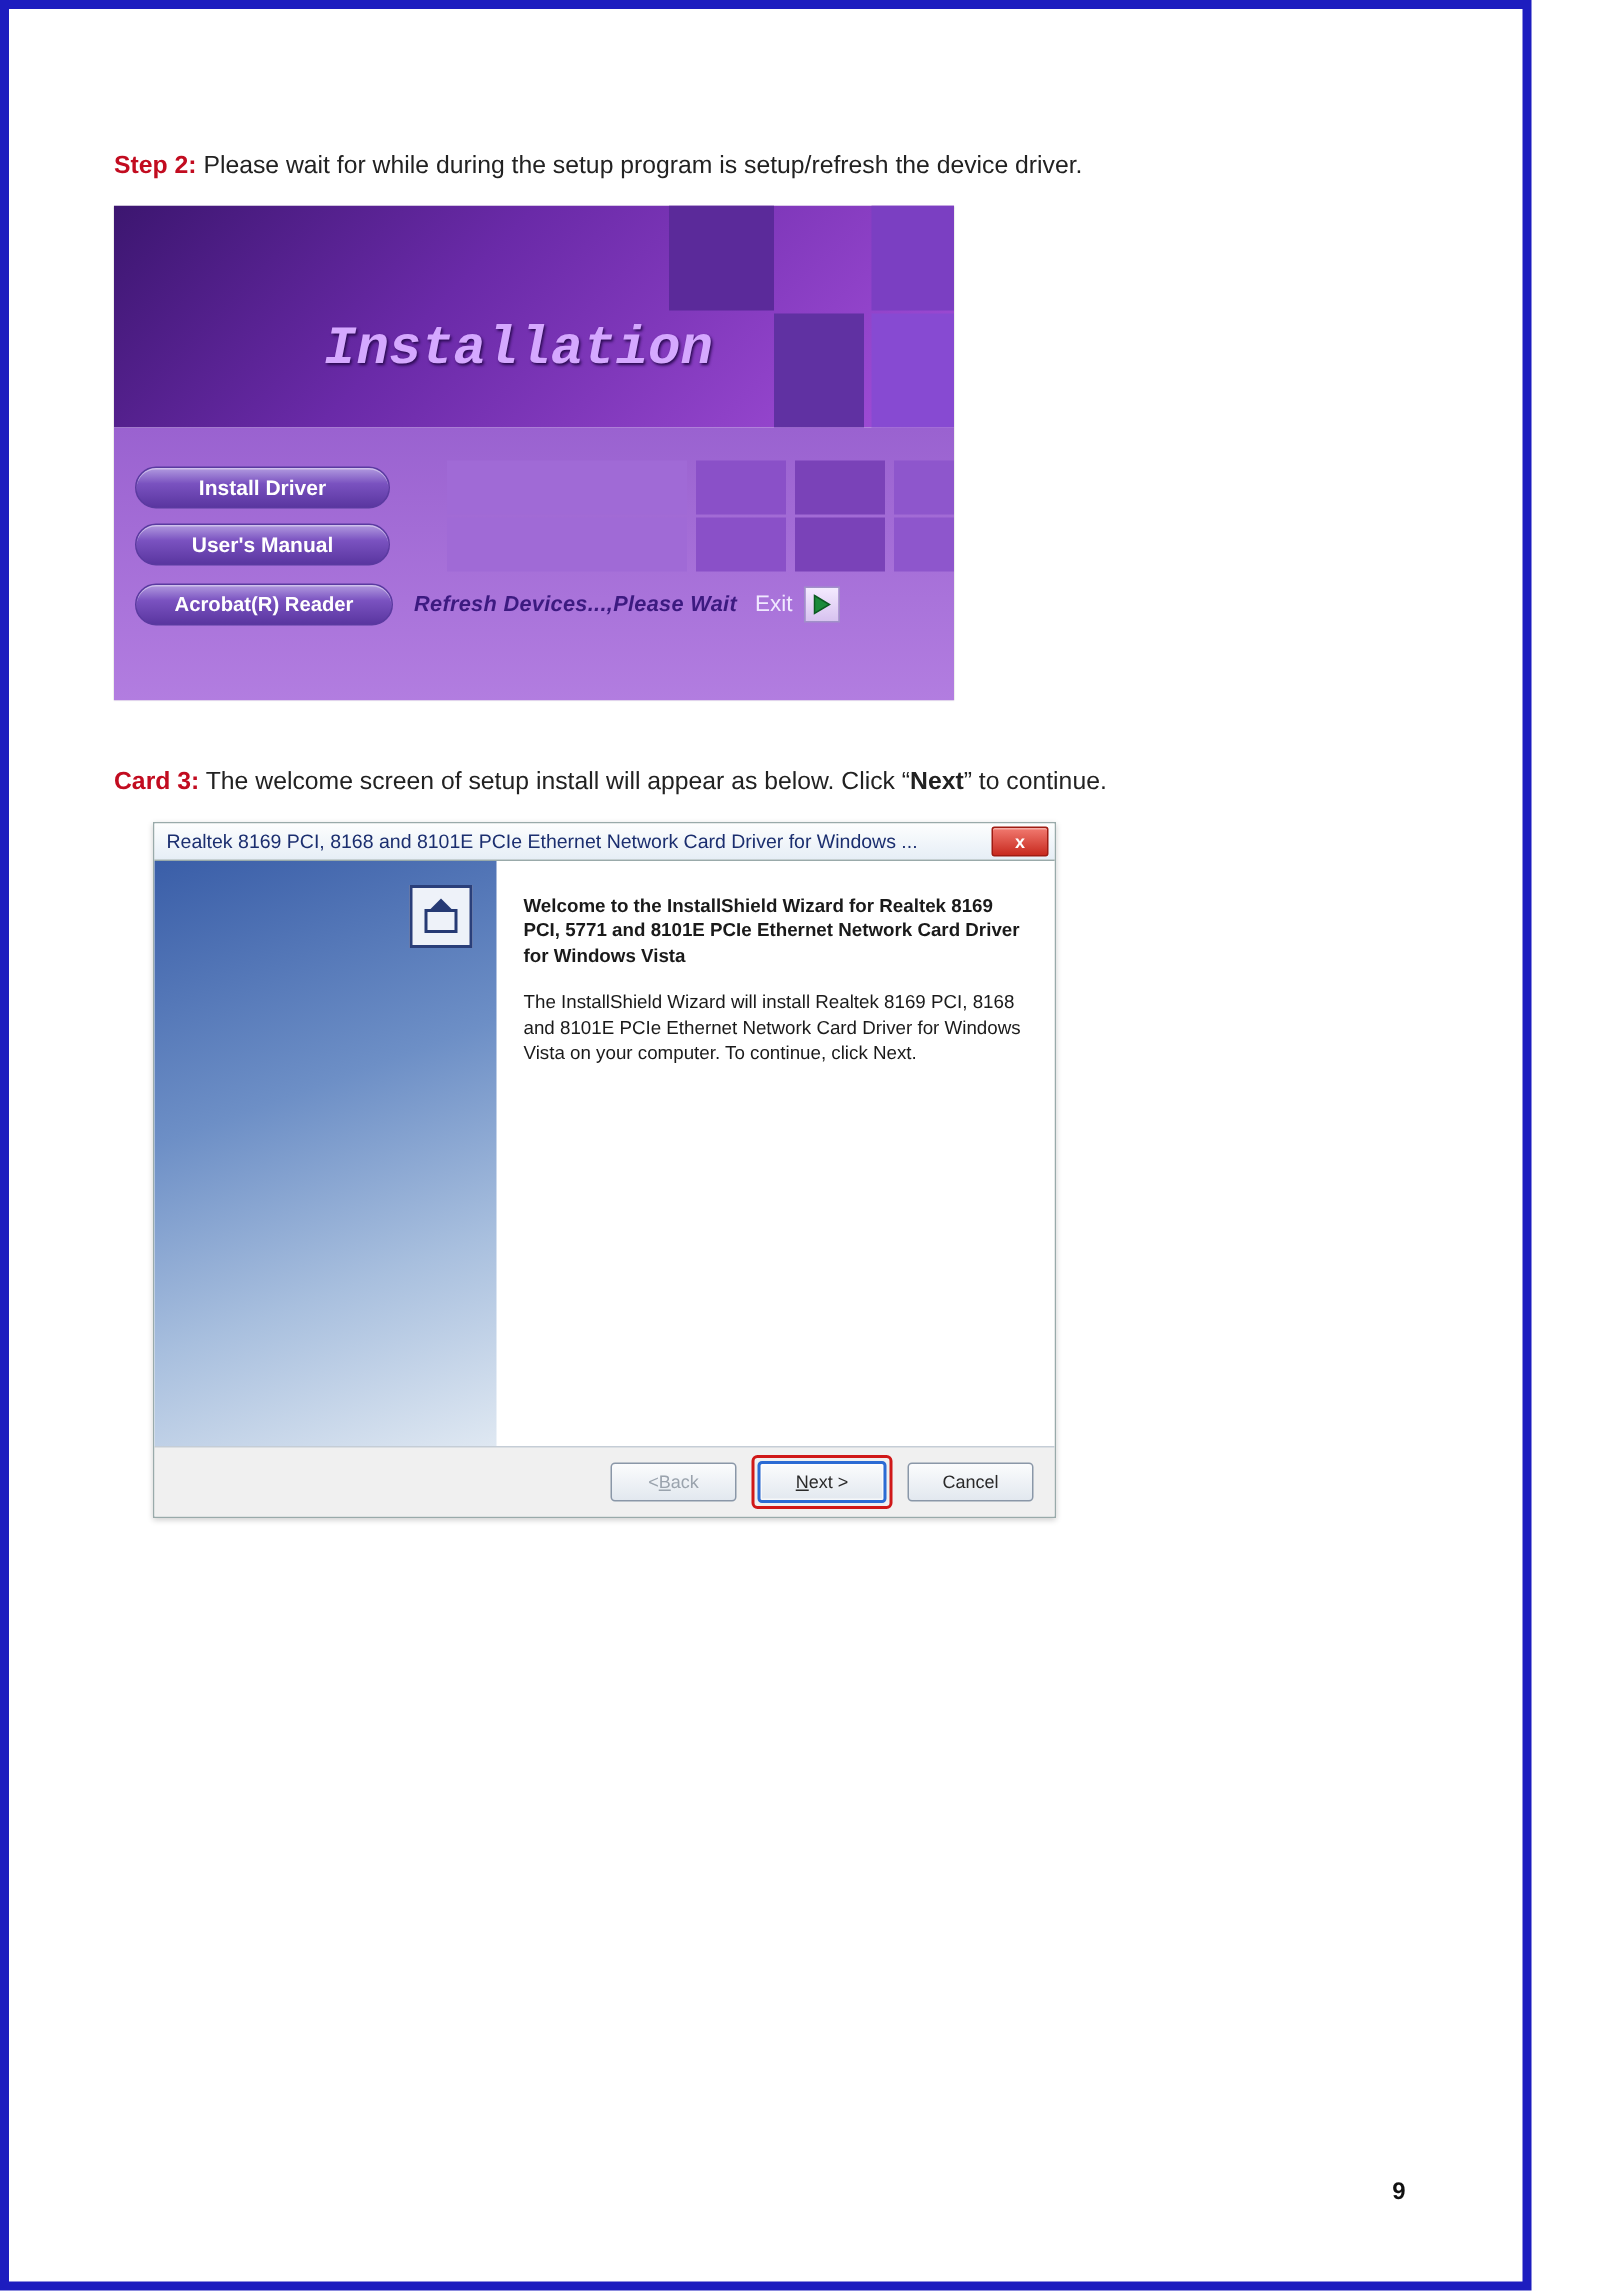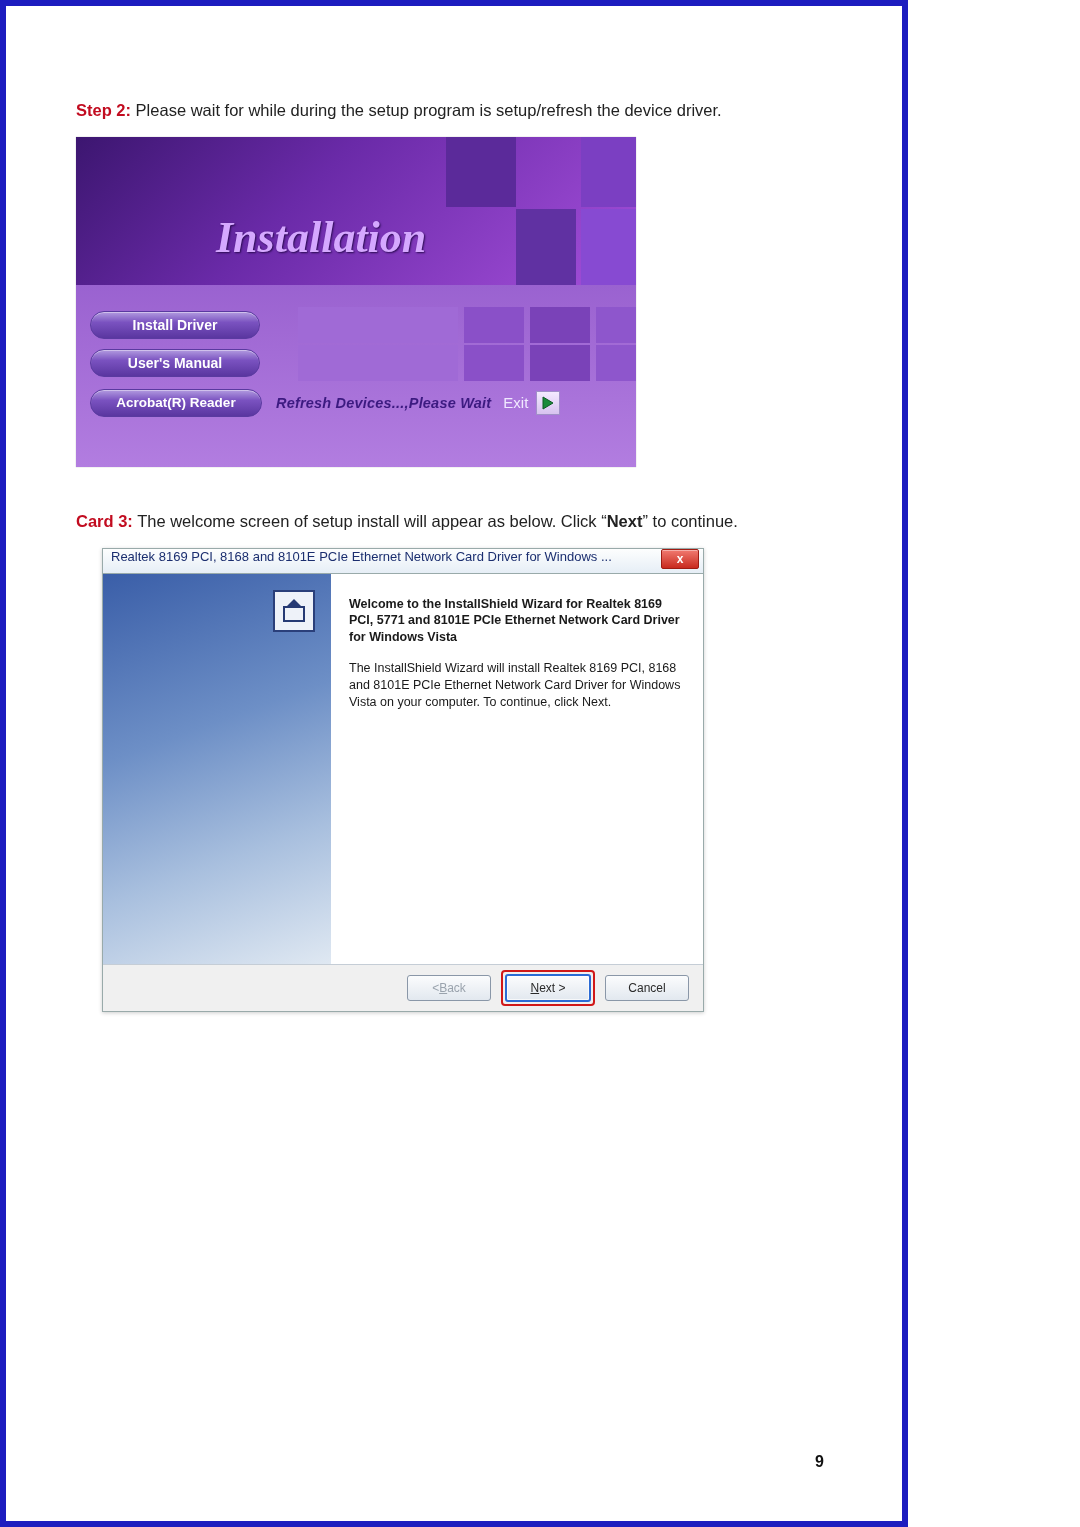"Step 2: Please wait for" .page { width: 908px -> 1021px }
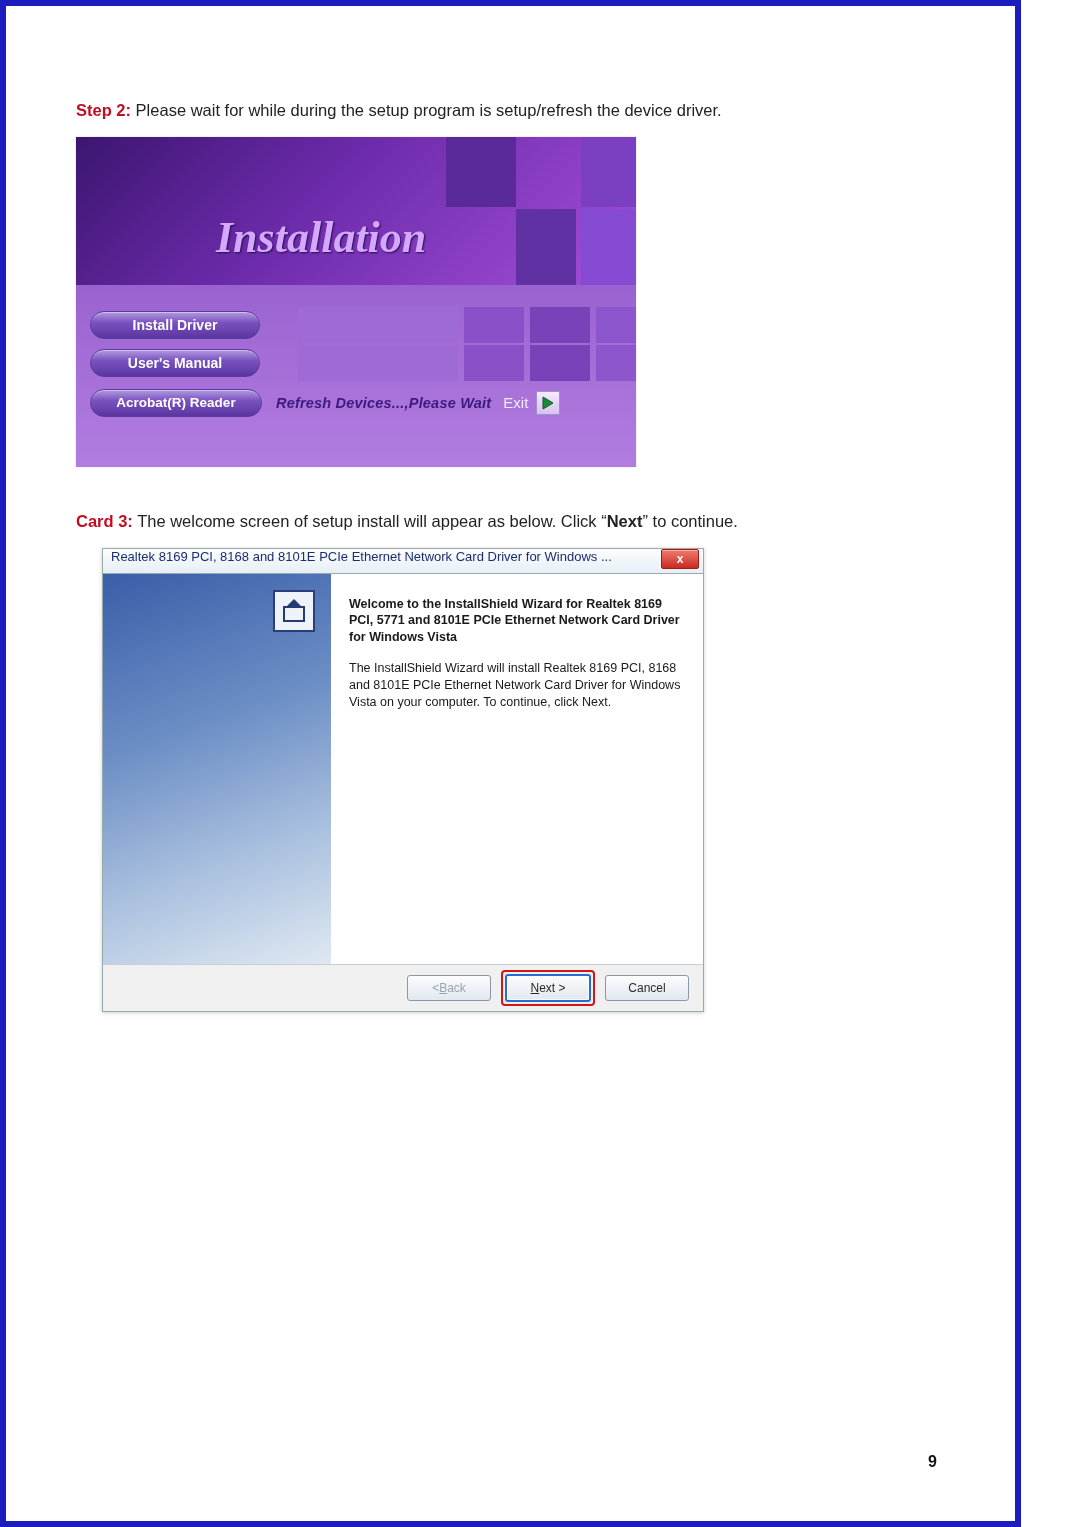"Installation" .fig1-title2 { font-family: Liberation Serif, serif -> Liberation Mono, monospace; font-size: 44px -> 36px }
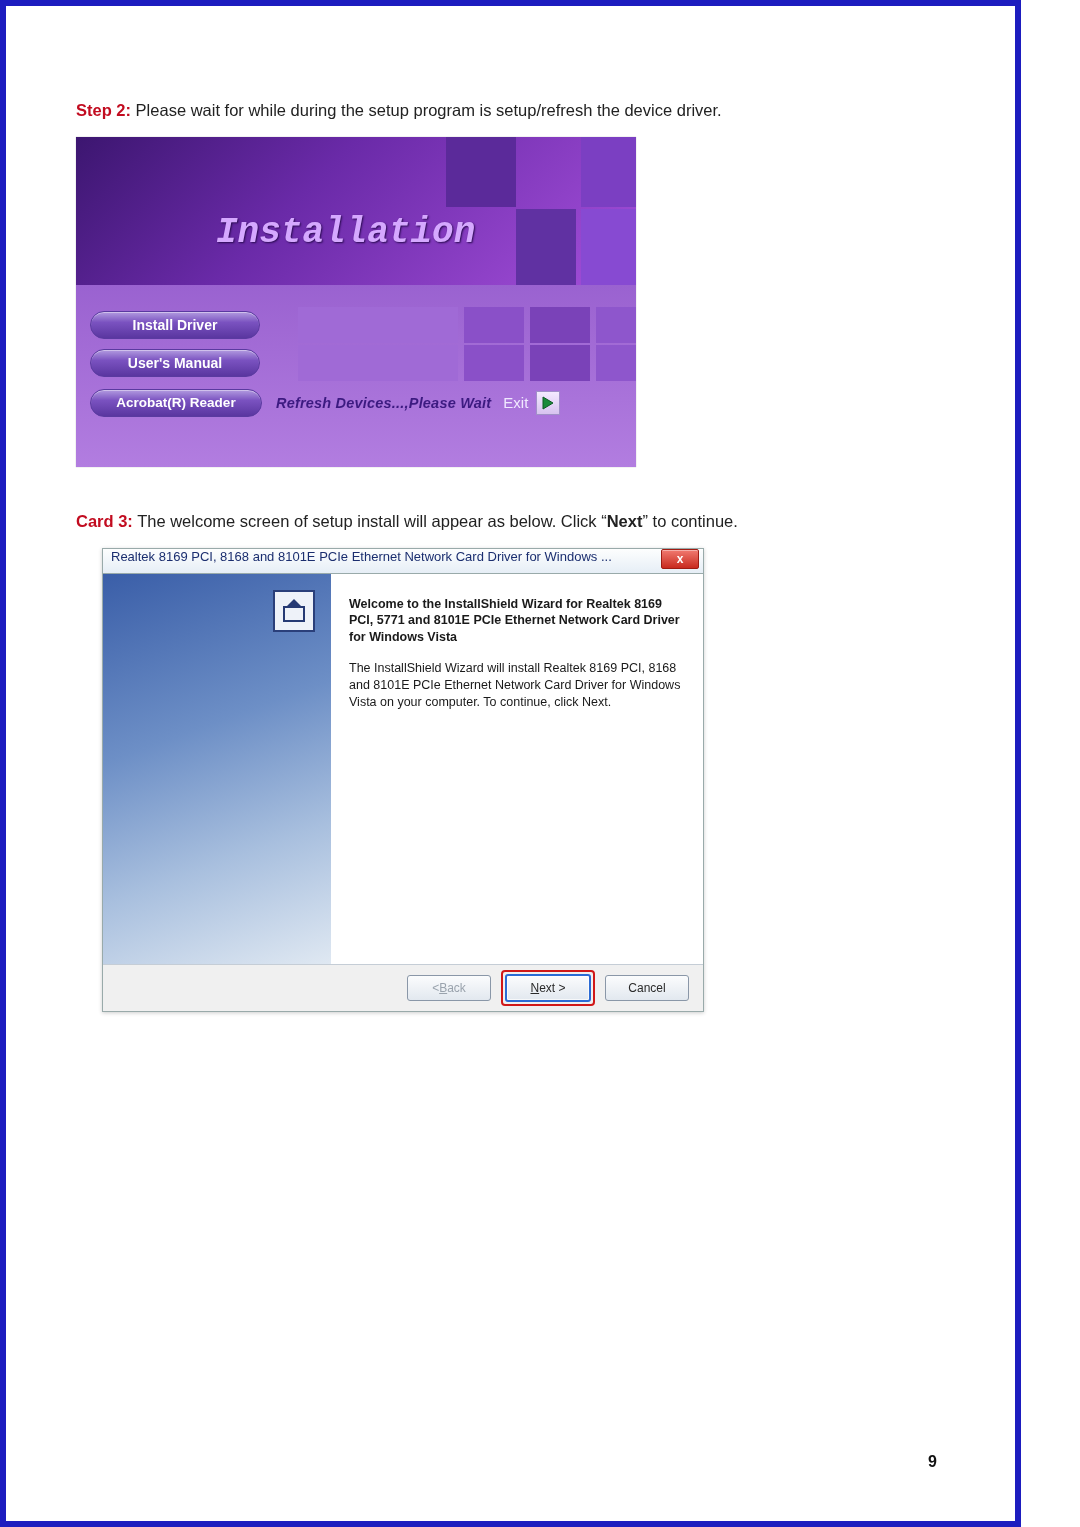"Realtek 8169 PCI, 8168 and" .titlebar { align-items: flex-start -> center }
